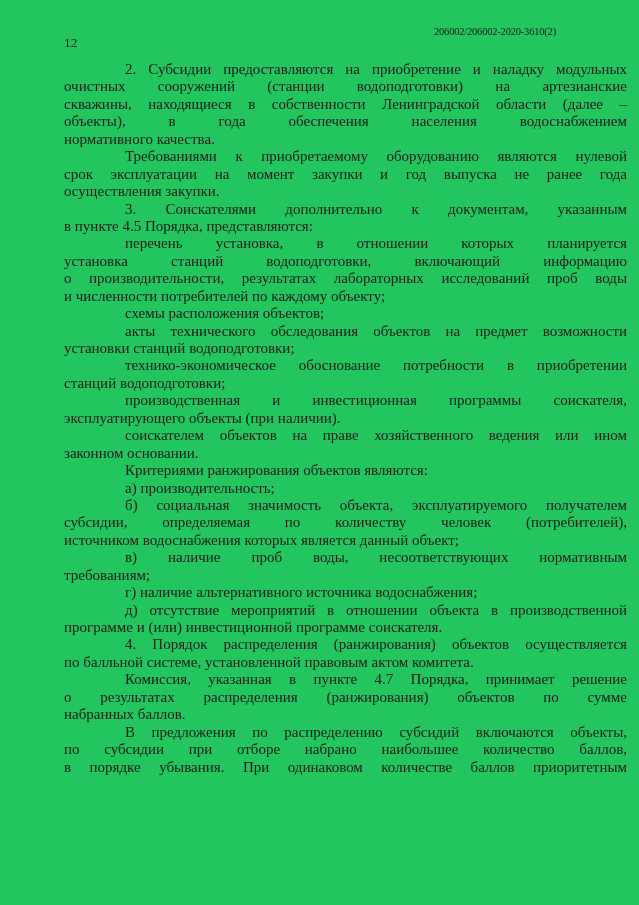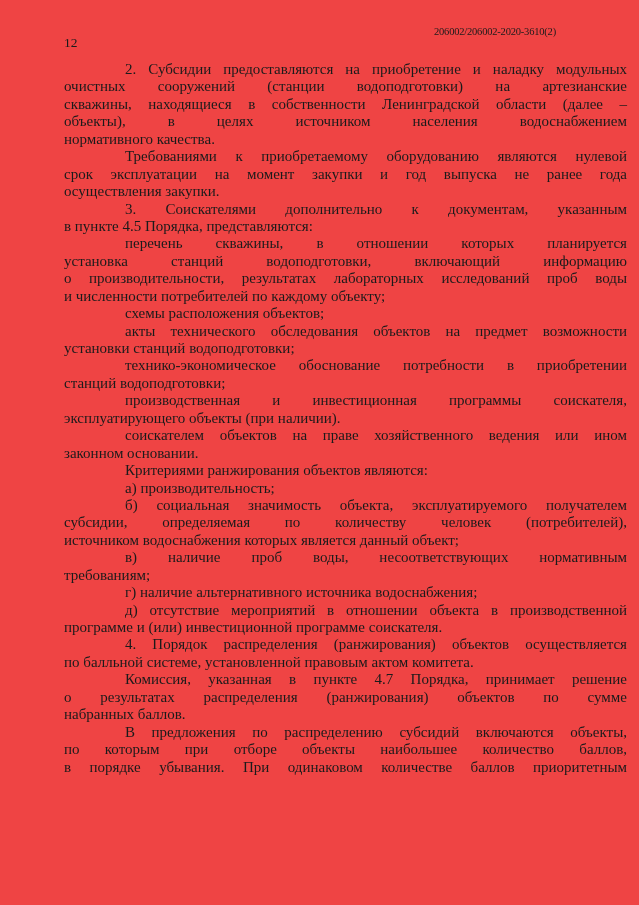"206002/206002-2020-3610(2)" .page { background: #ef4444 -> #22c55e }
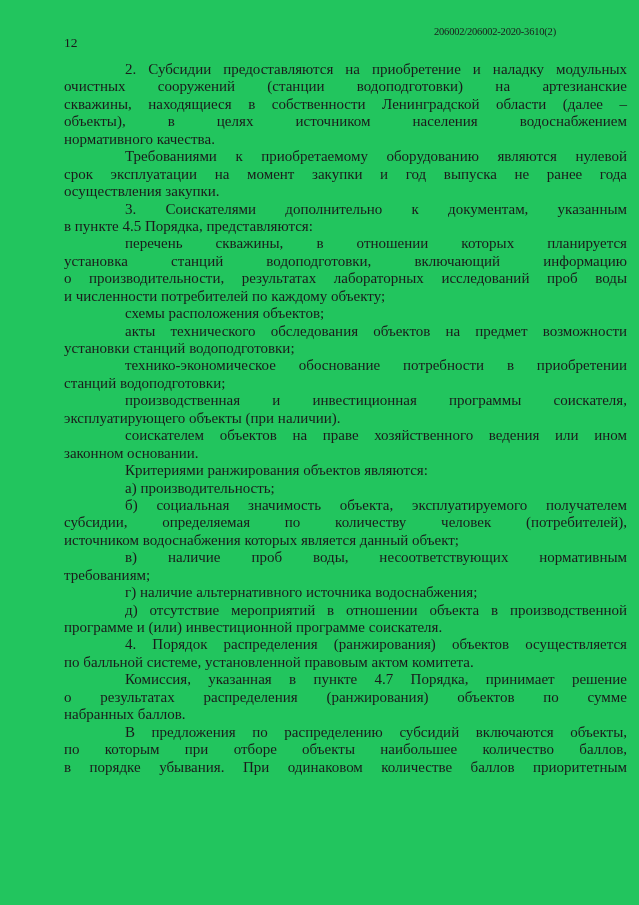"объекты), в целях источником населения" span.line { text: целях источником -> года обеспечения }
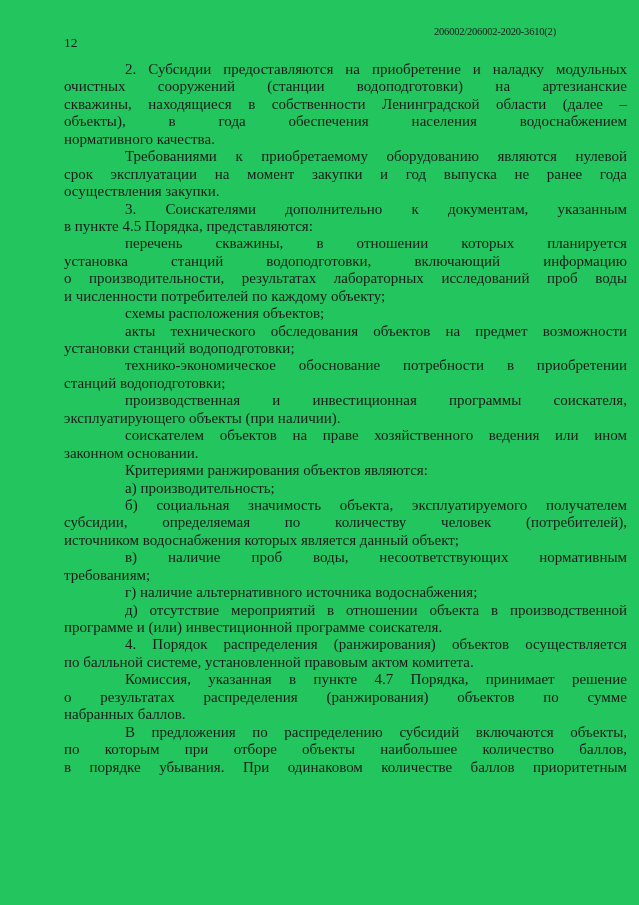"перечень скважины, в отношении которых" span.line { text: скважины -> установка }
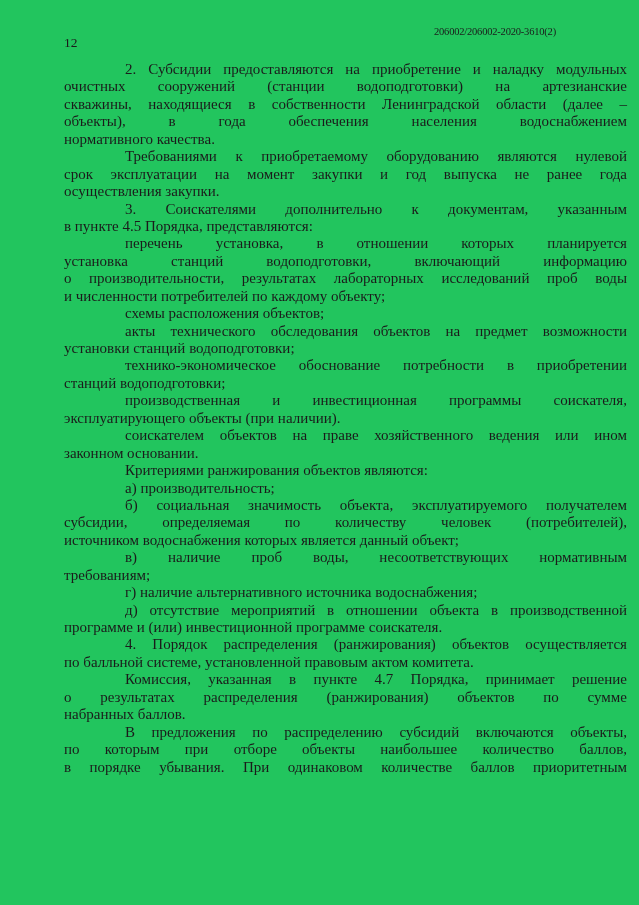"по которым при отборе объекты" span.line { text: которым при отборе объекты -> субсидии при отборе набрано }
